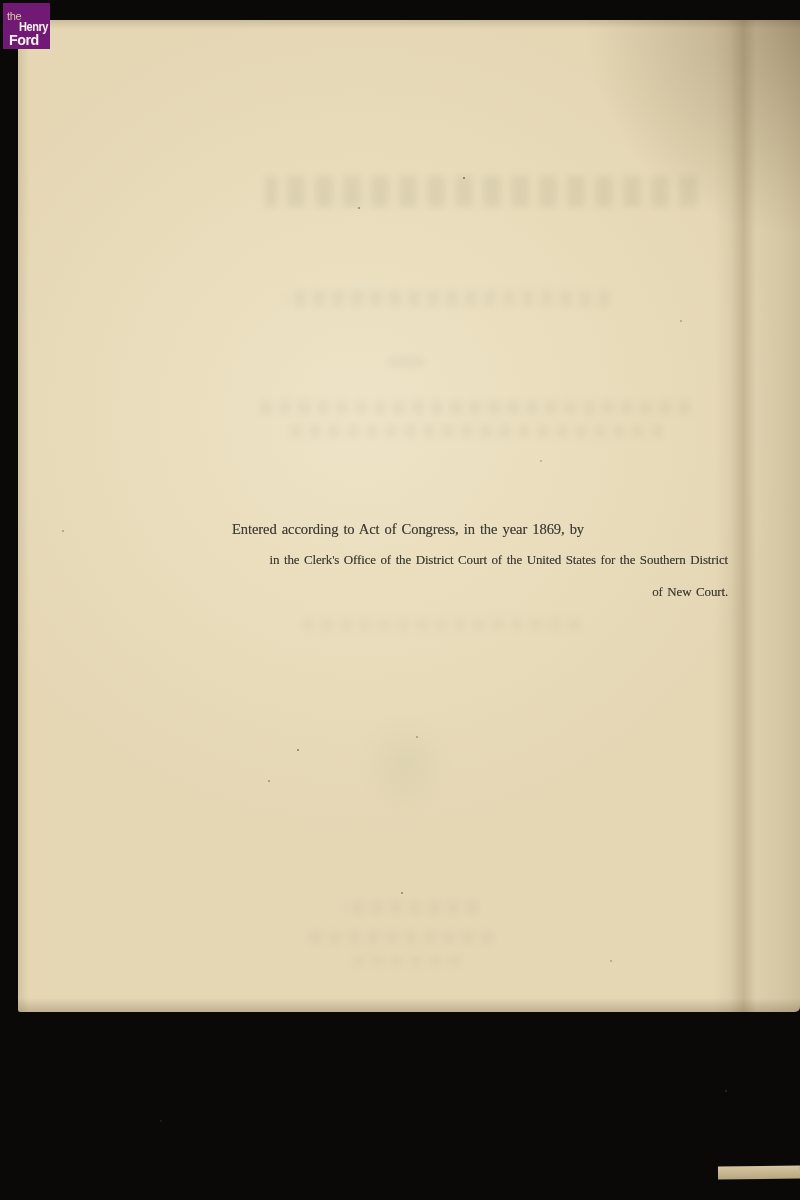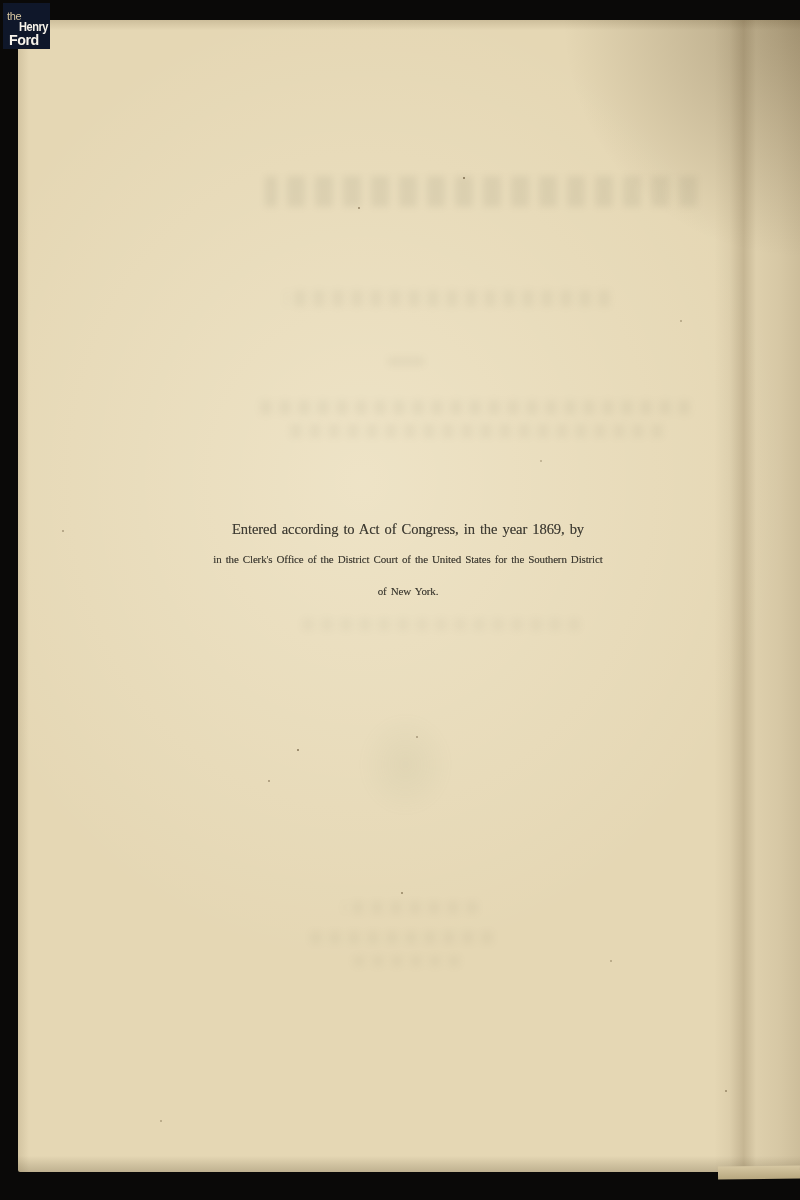"the" .logo { background: #0f172a -> #701a75 }
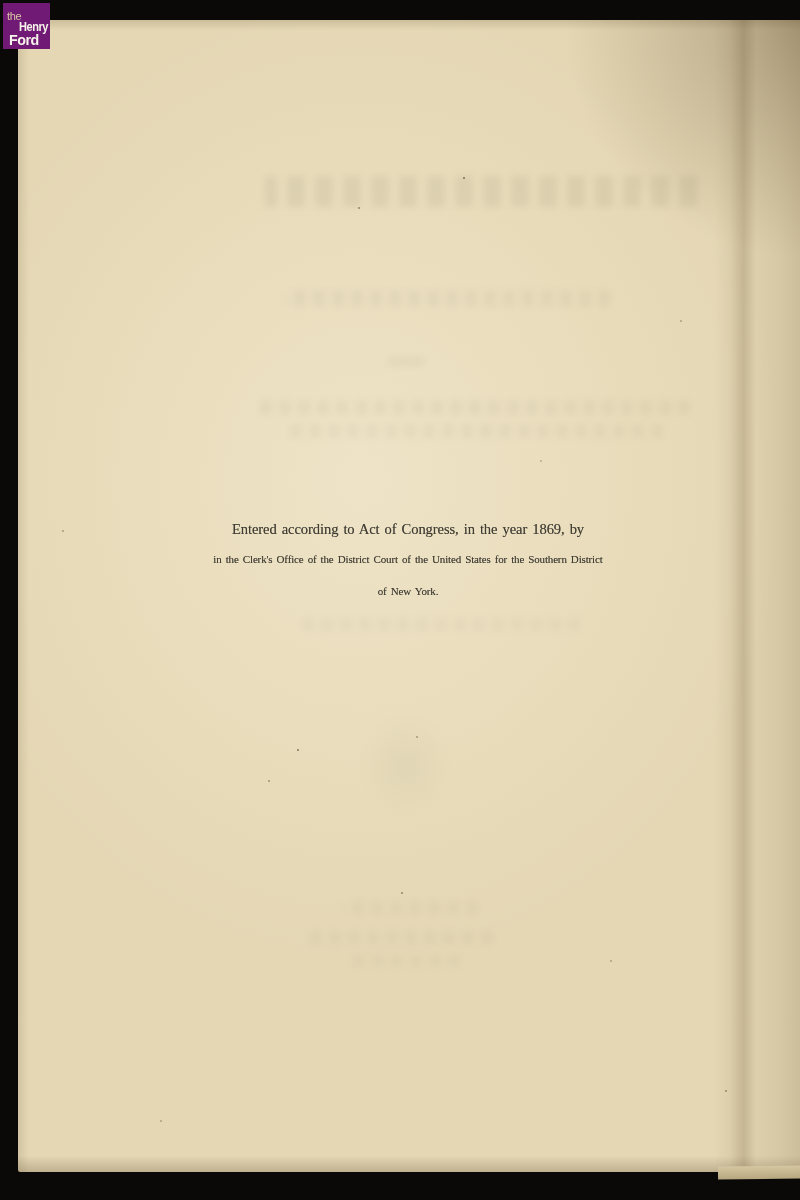"Entered according to Act of" .paper { height: 1152px -> 992px }
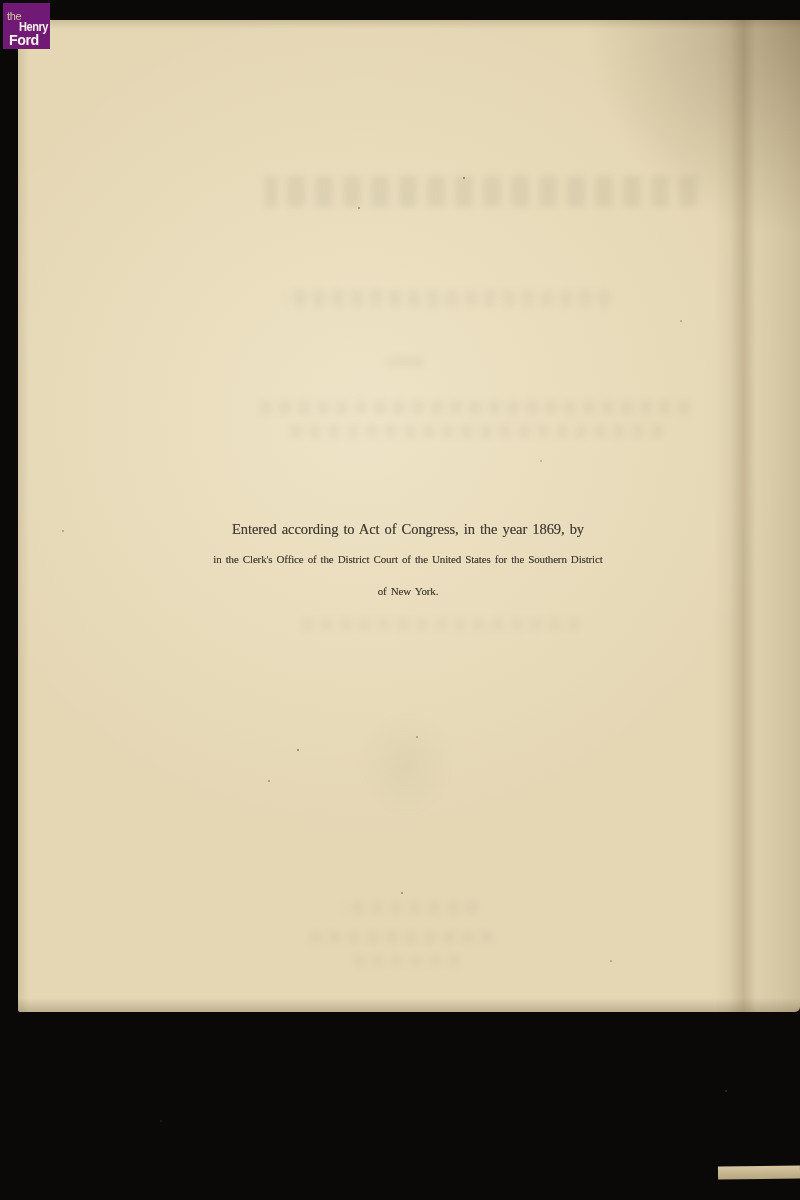"in the Clerk's Office of" .copyright .l3 { font-size: 11px -> 13px; text-align: none -> right }
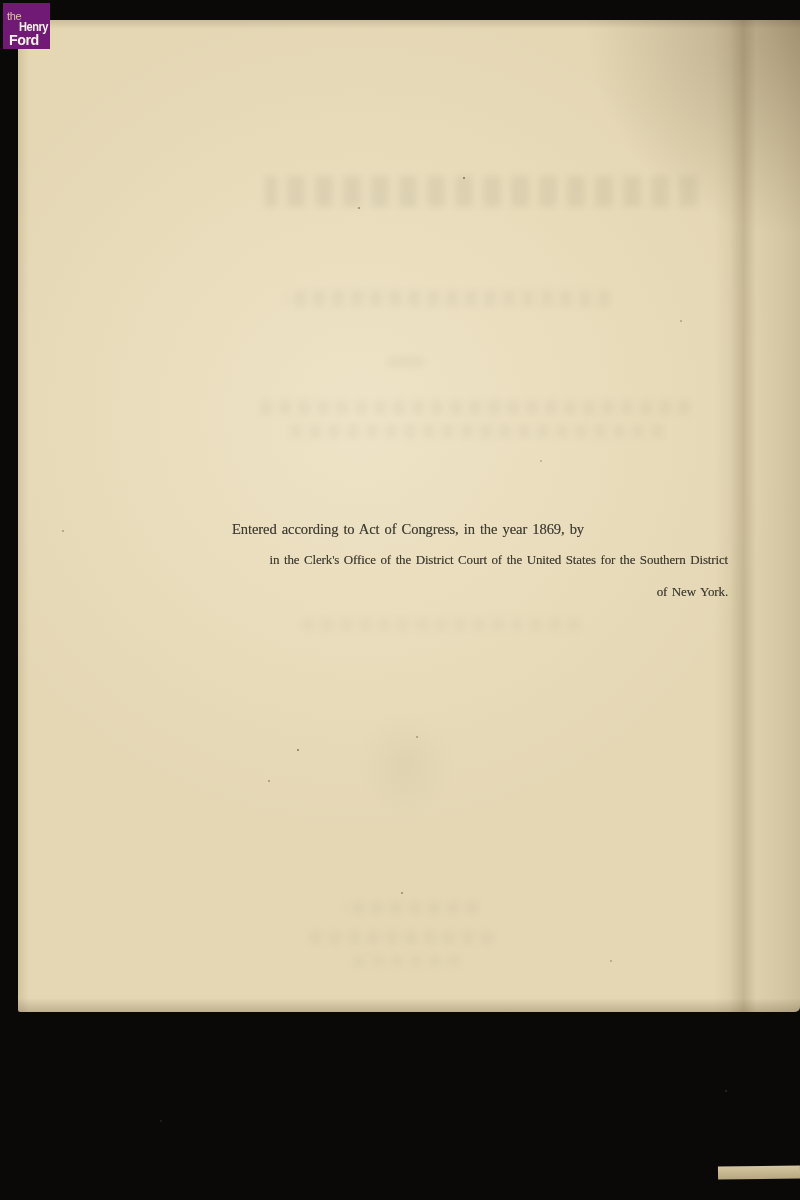"of New York." p.l3 { text: York -> Court }
